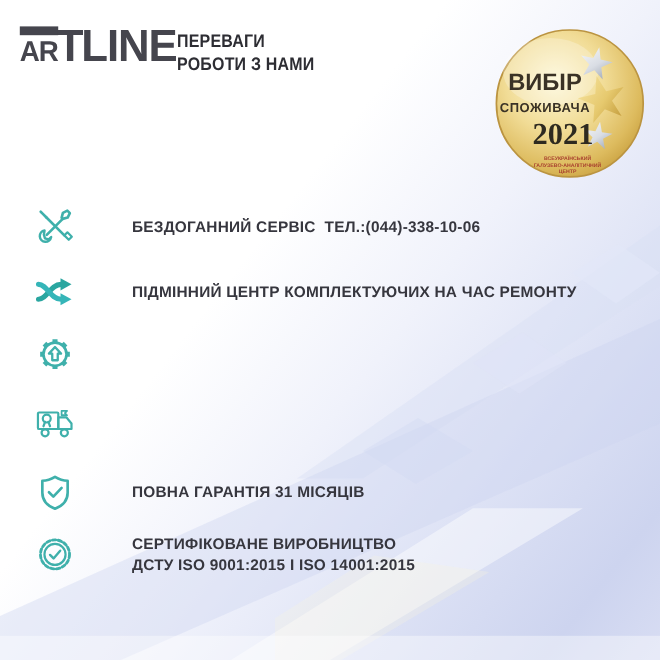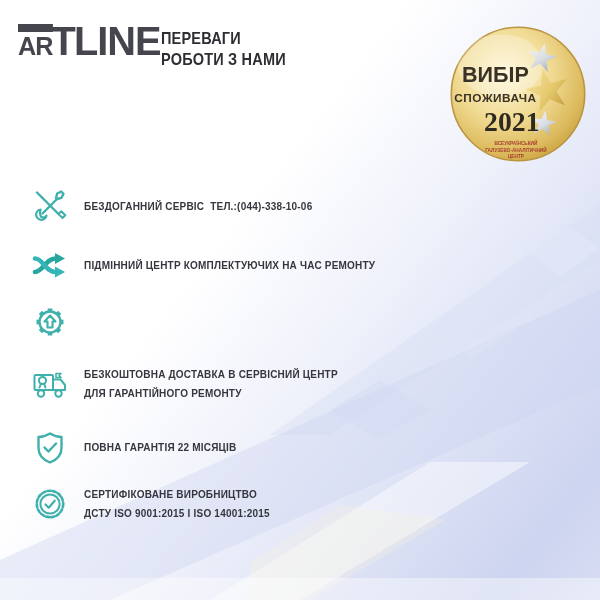"БЕЗДОГАННИЙ СЕРВІС ТЕЛ.:(044)-338-10-06" .benefit .btext { font-size: 10px -> 14px; margin-left: none -> 36px }
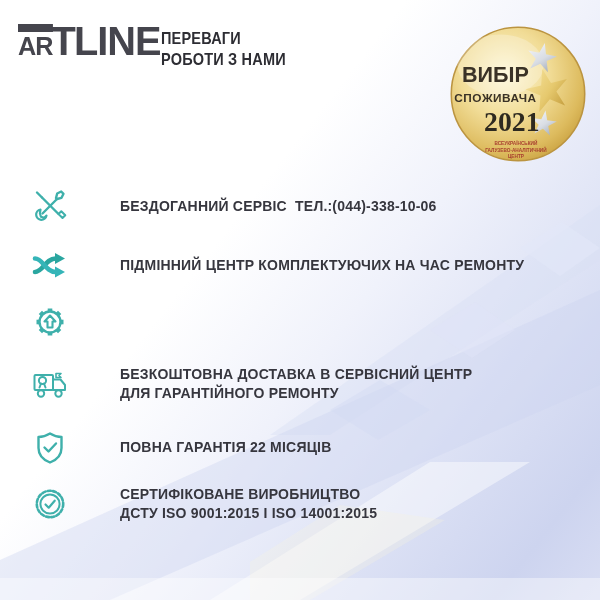"БЕЗКОШТОВНА ДОСТАВКА В СЕРВІСНИЙ ЦЕНТР" div.btext { html: <div>БЕЗКОШТОВНА ДОСТАВКА В СЕРВІСНИЙ ЦЕНТР ДЛЯ ГАРАНТІЙНОГО РЕМОНТУ</div> -> none }
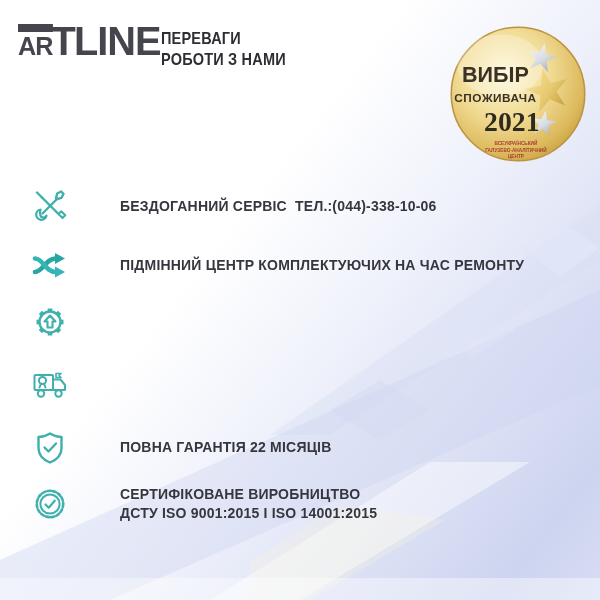"ПОВНА ГАРАНТІЯ 22 МІСЯЦІВ" div.btext { text: 22 -> 31 }
